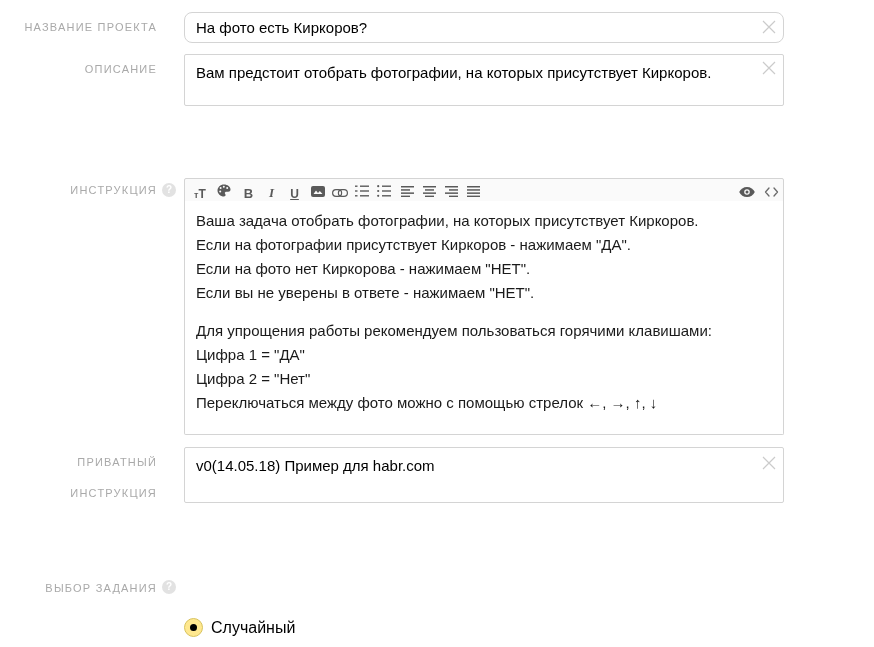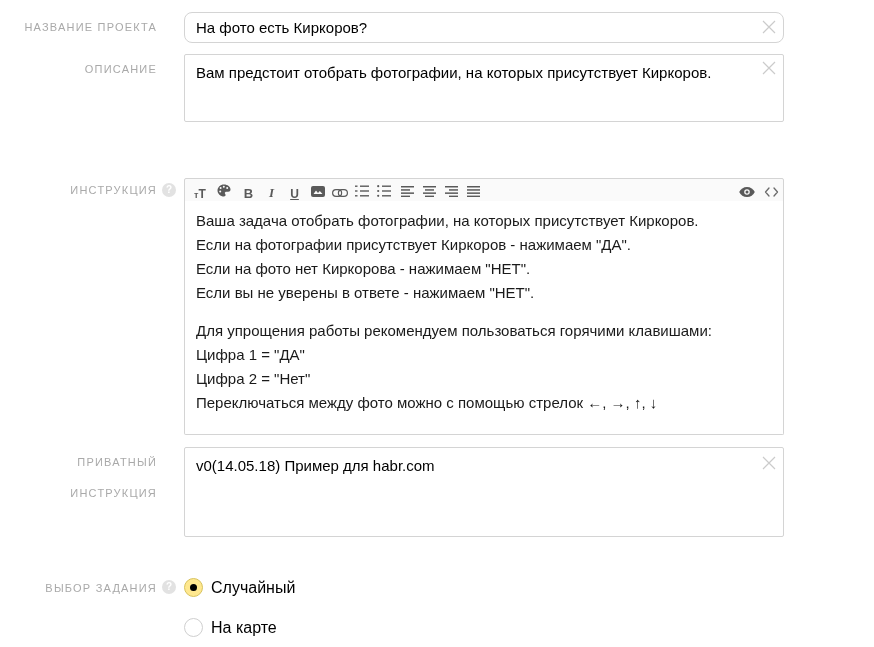"Вам предстоит отобрать фотографии, на" textarea.text-input { height: 68px -> 52px }
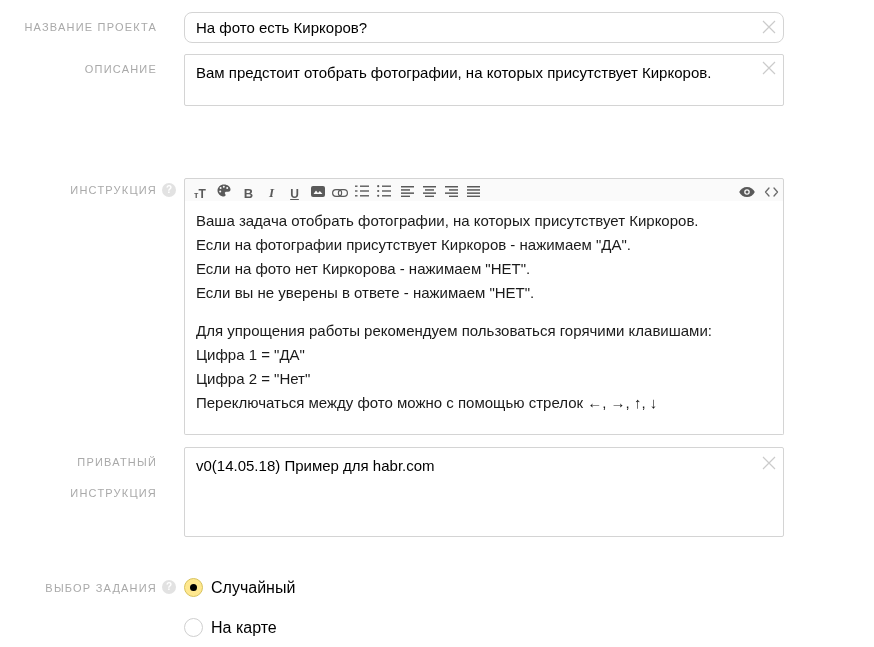"v0(14.05.18) Пример для habr.com" textarea.text-input { height: 90px -> 56px }
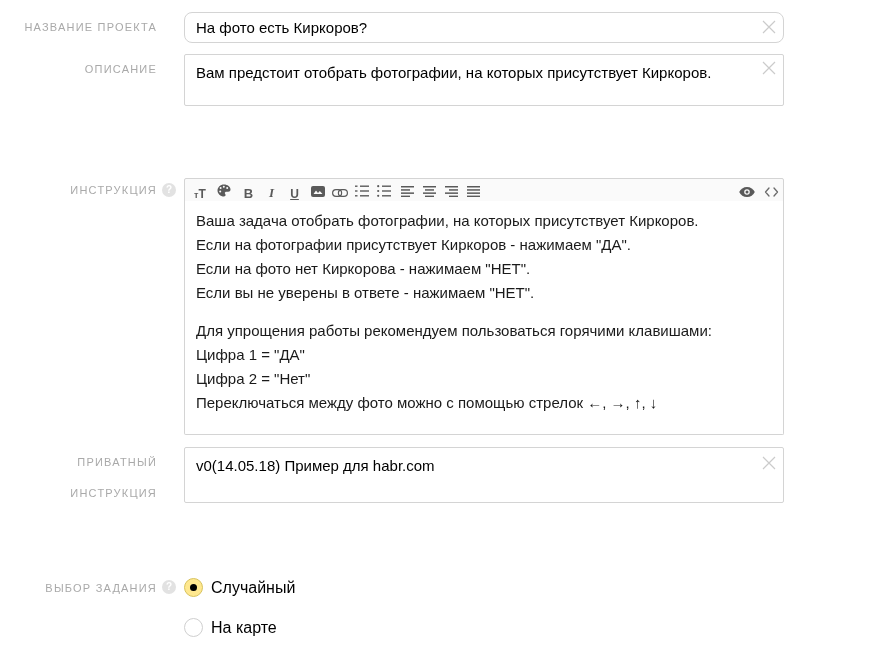"Случайный" .radio-row { margin-top: none -> 40px }
